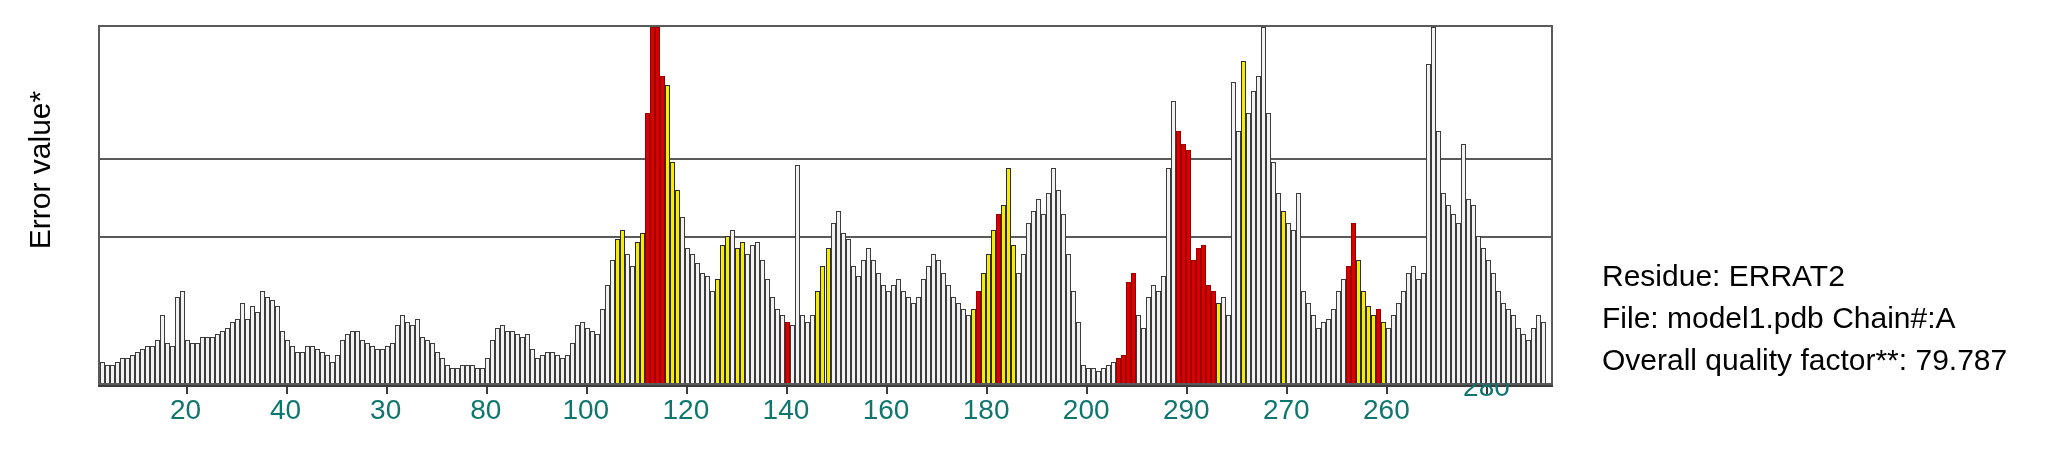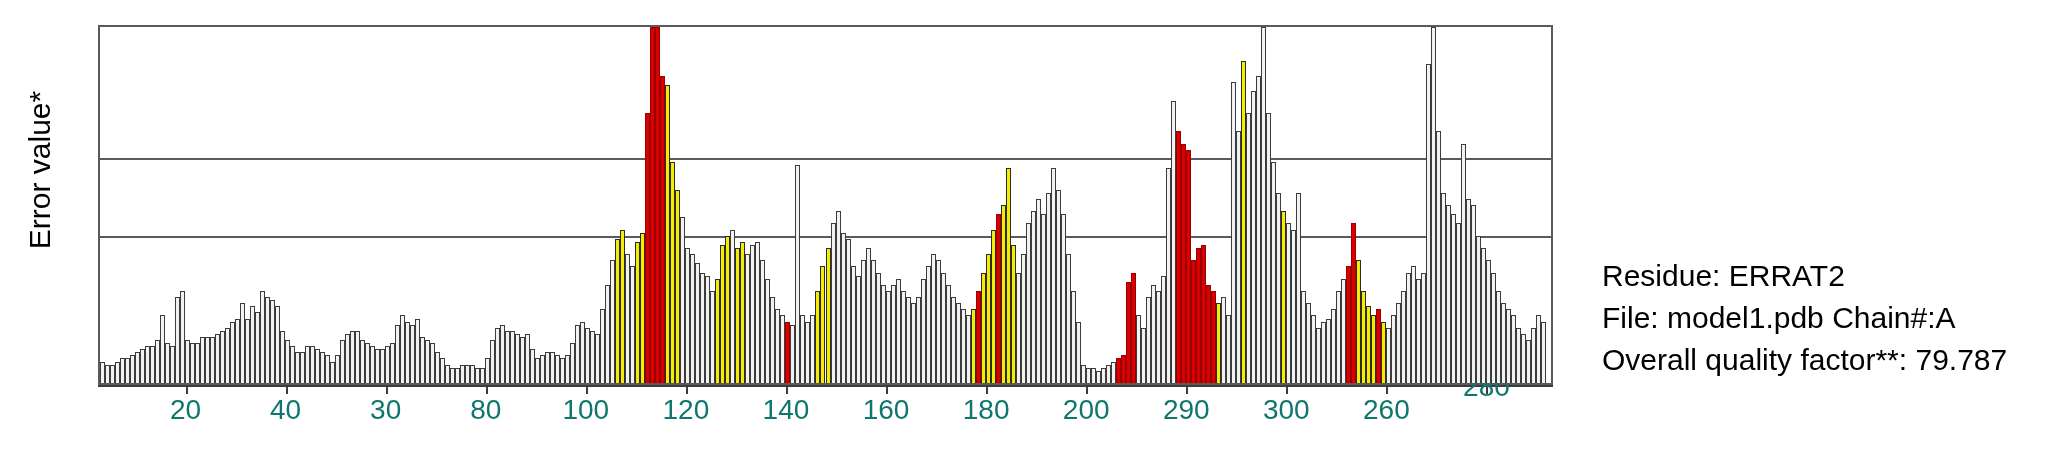"300" div.xtick { text: 300 -> 270 }
